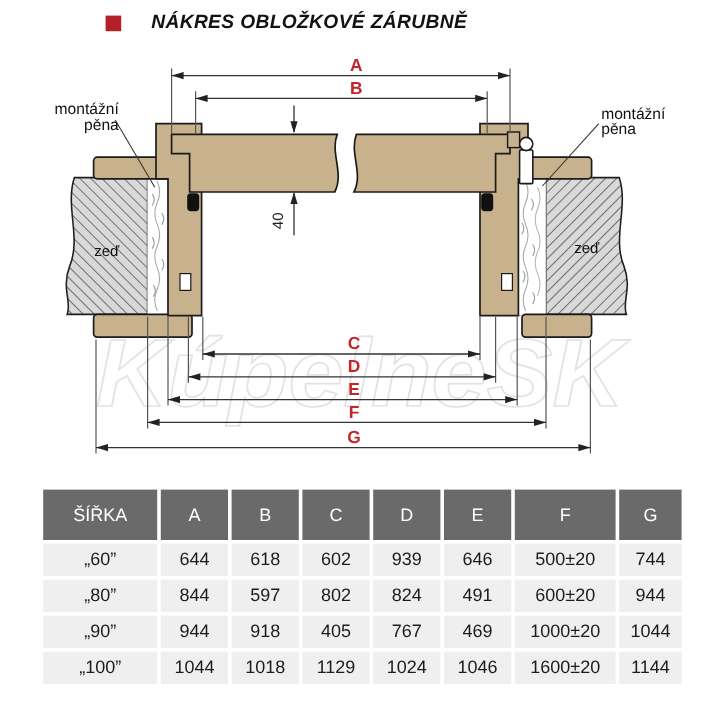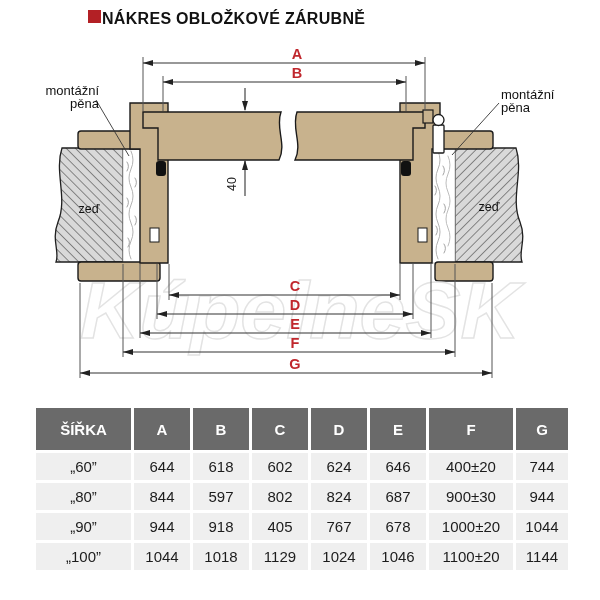"NÁKRES OBLOŽKOVÉ ZÁRUBNĚ" .title-row { align-items: flex-start -> center; font-style: none -> italic; gap: 1px -> 25px }
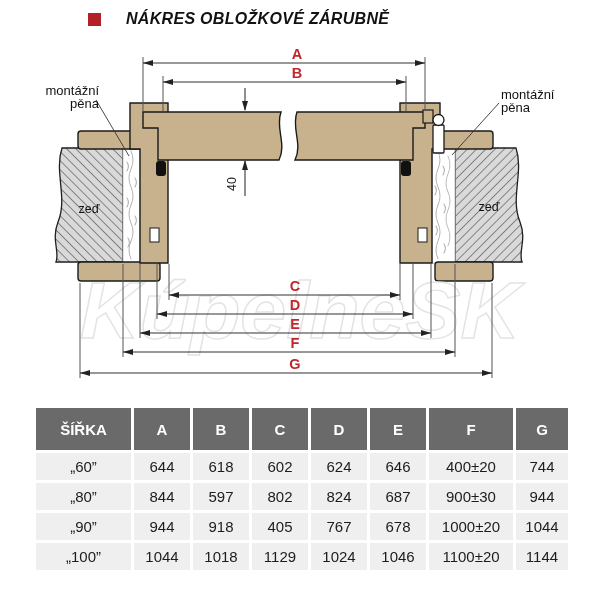"ŠÍŘKA" .size-table th { font-weight: bold -> normal }
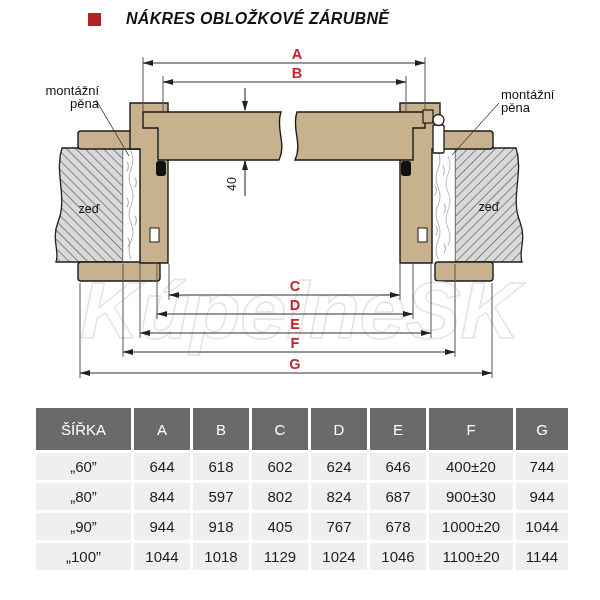"624" td { text: 624 -> 939 }
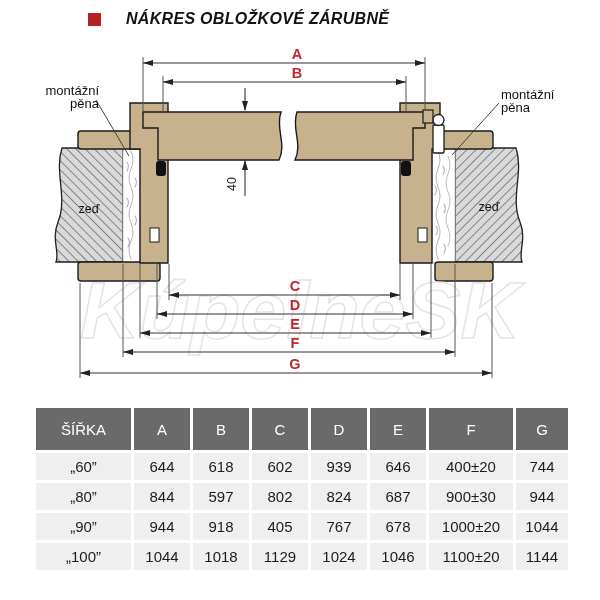"400±20" td { text: 400 -> 500 }
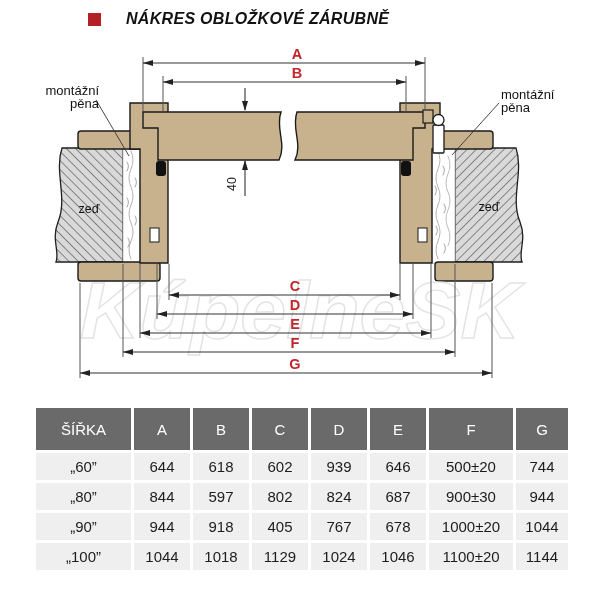"687" td { text: 687 -> 491 }
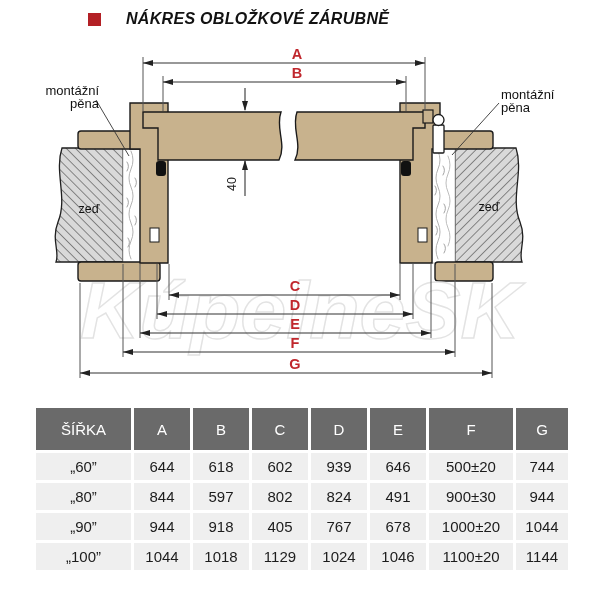"900±30" td { text: 900±30 -> 600±20 }
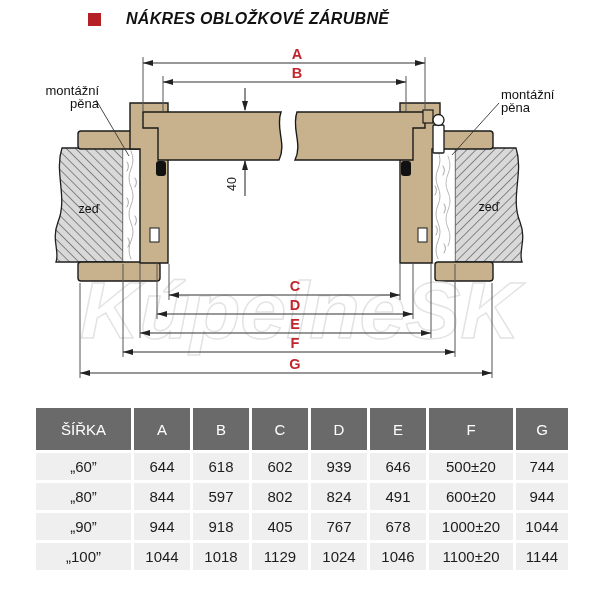"678" td { text: 678 -> 469 }
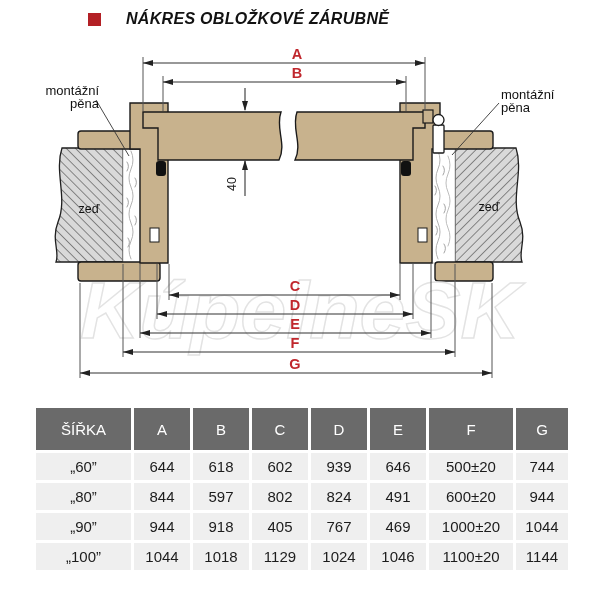"1100±20" td { text: 1100 -> 1600 }
